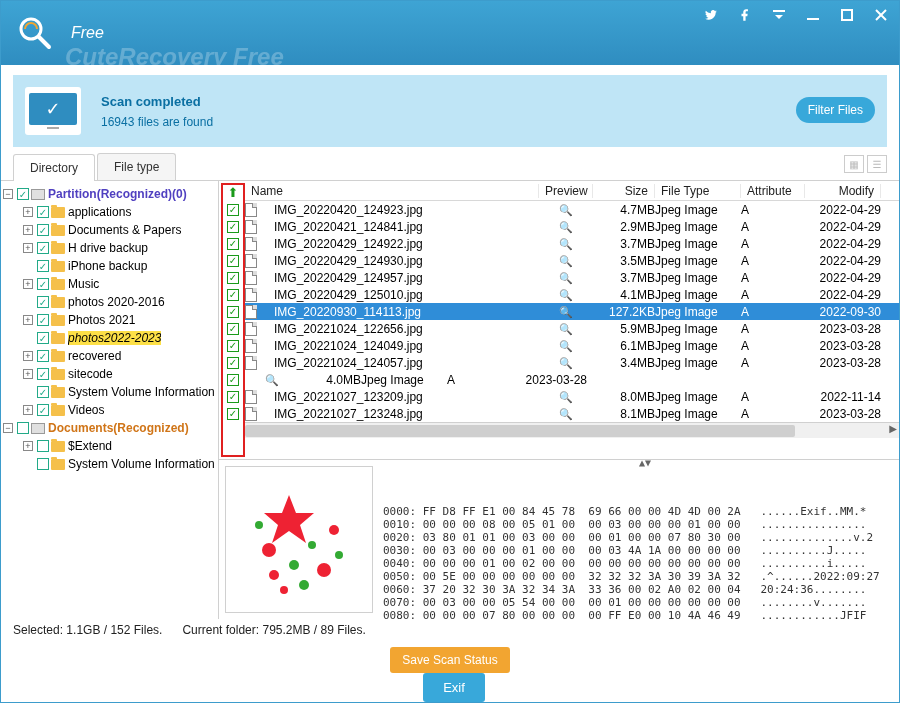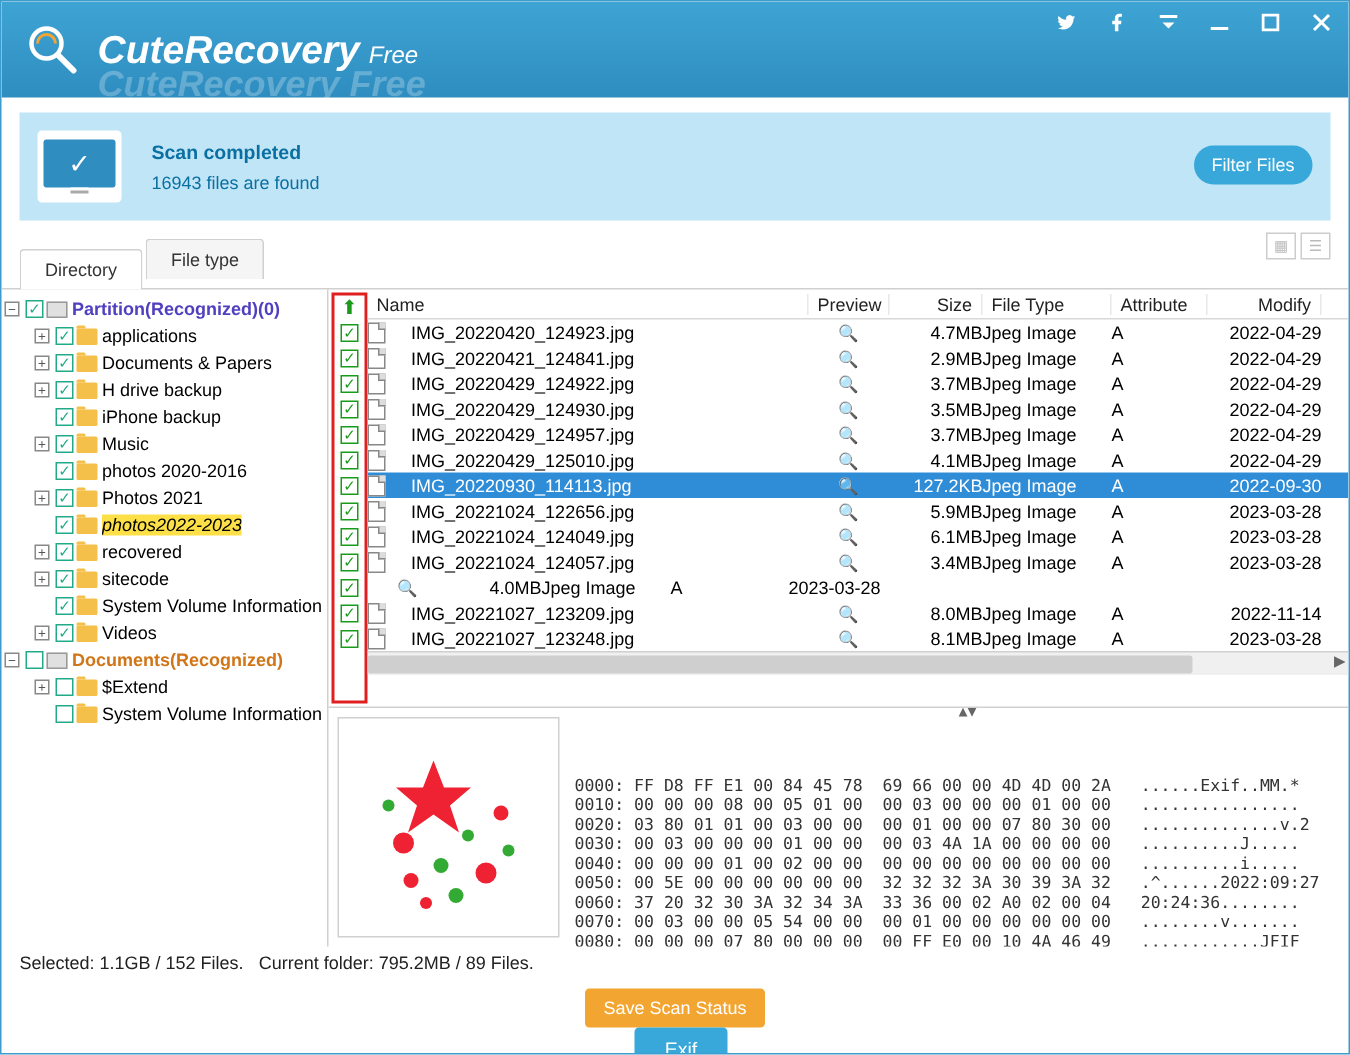"CuteRecovery" span { html: <span>CuteRecovery</span> -> none }
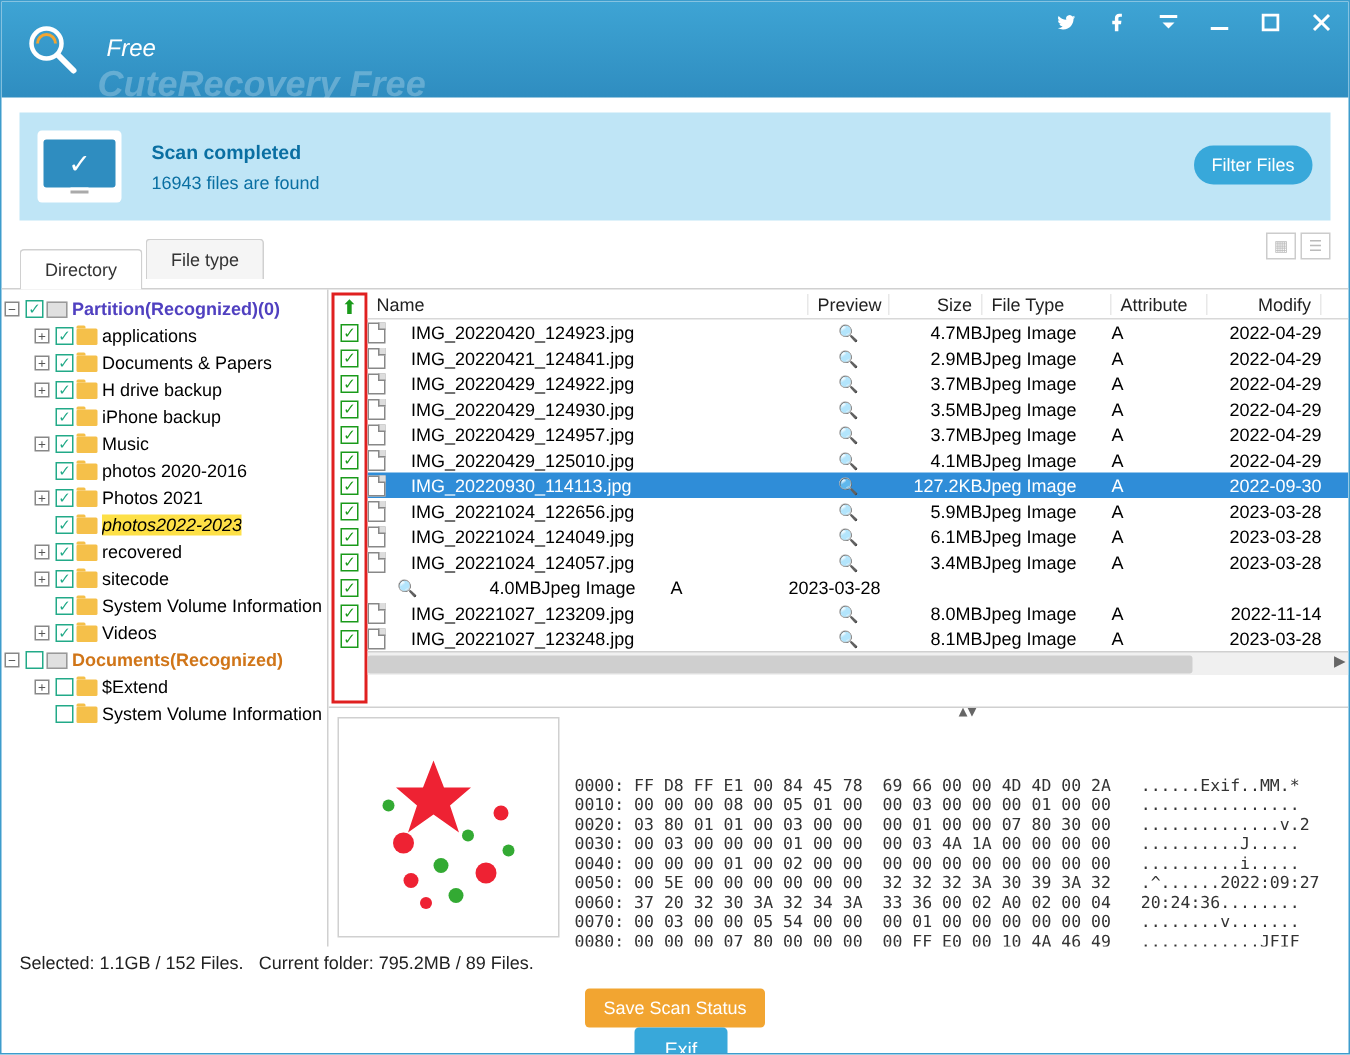"Directory" .tab.active { margin-top: 12px -> none }
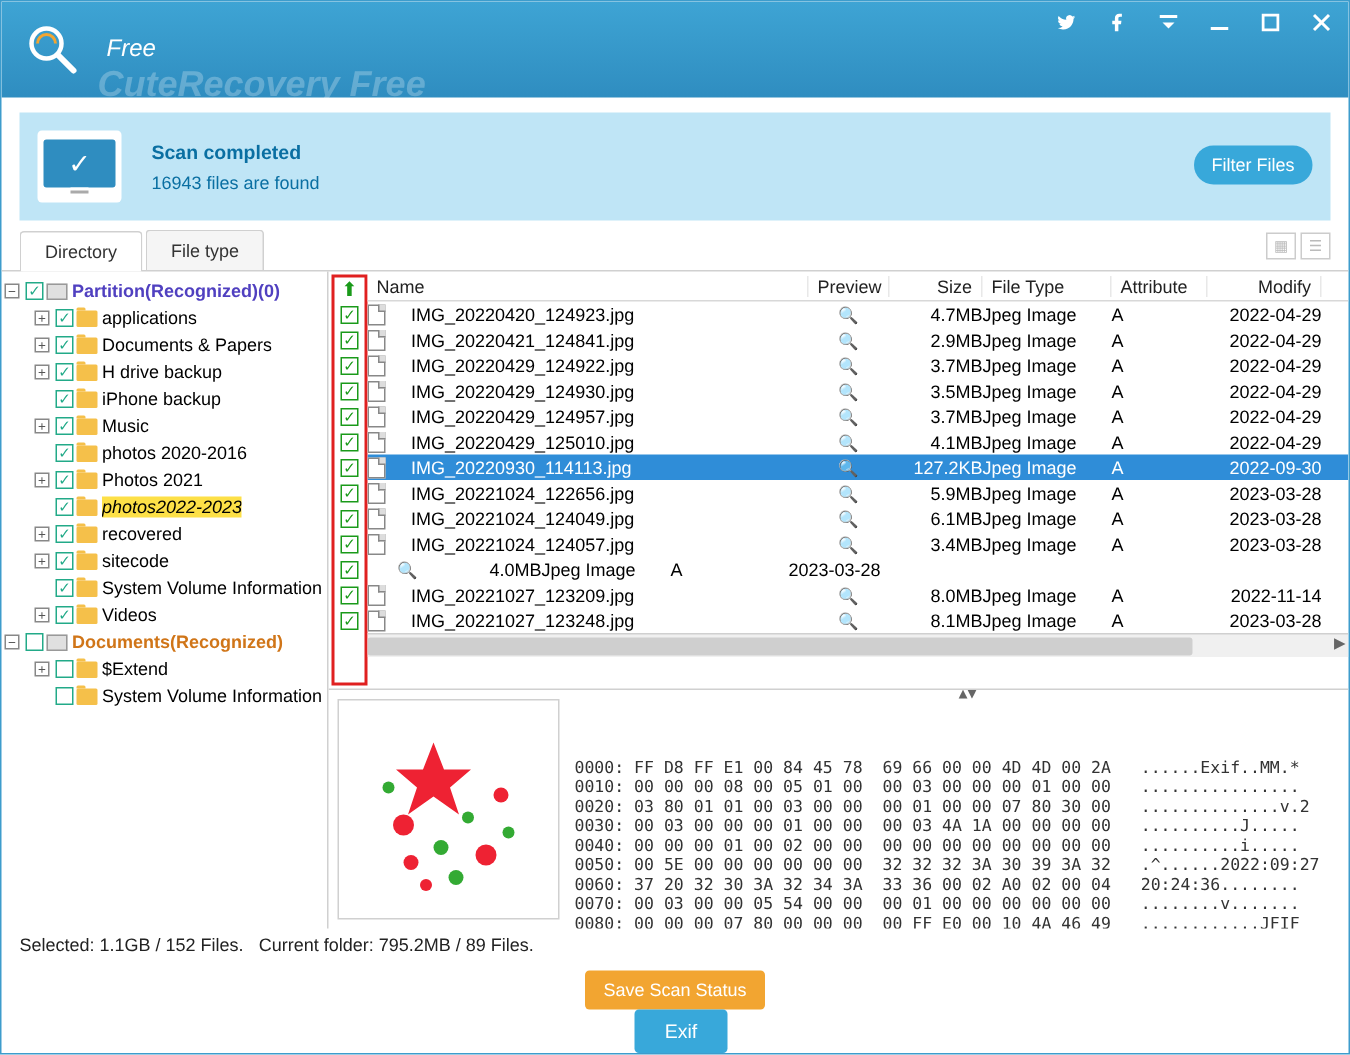"Selected: 1.1GB / 152 Files." .status-sel { gap: 10px -> 20px }
